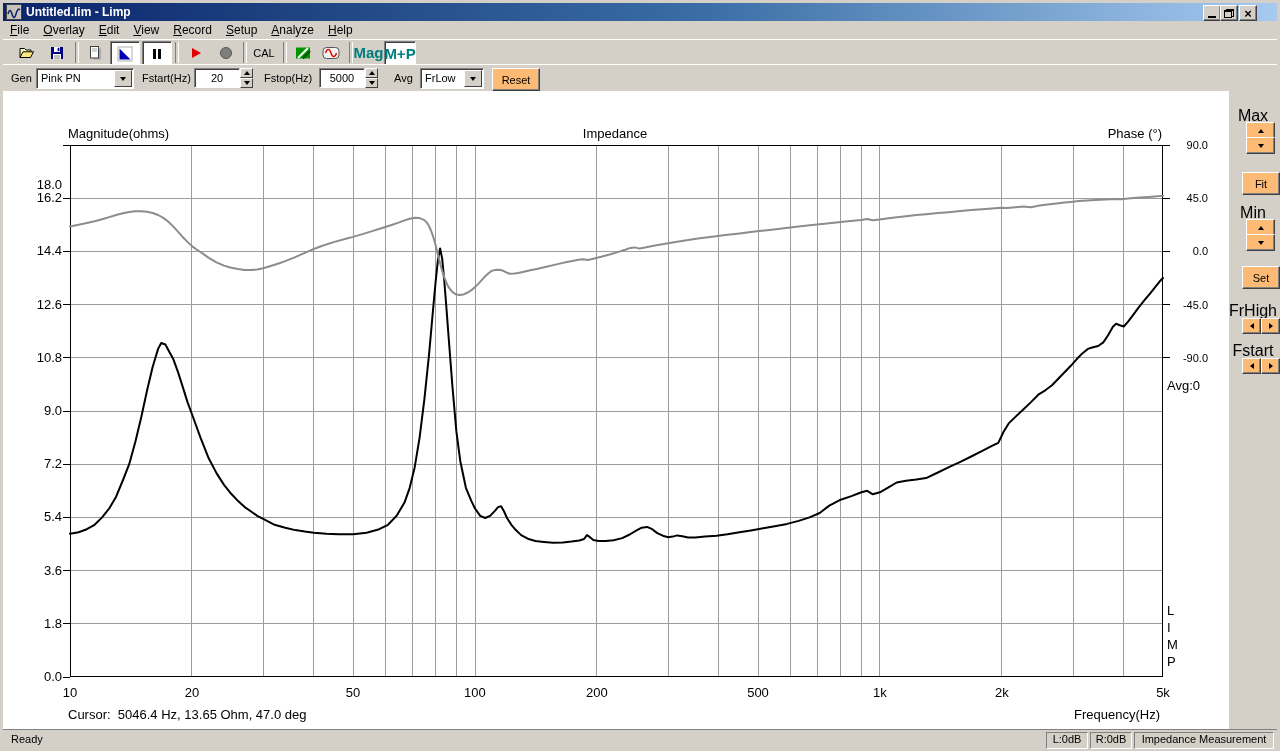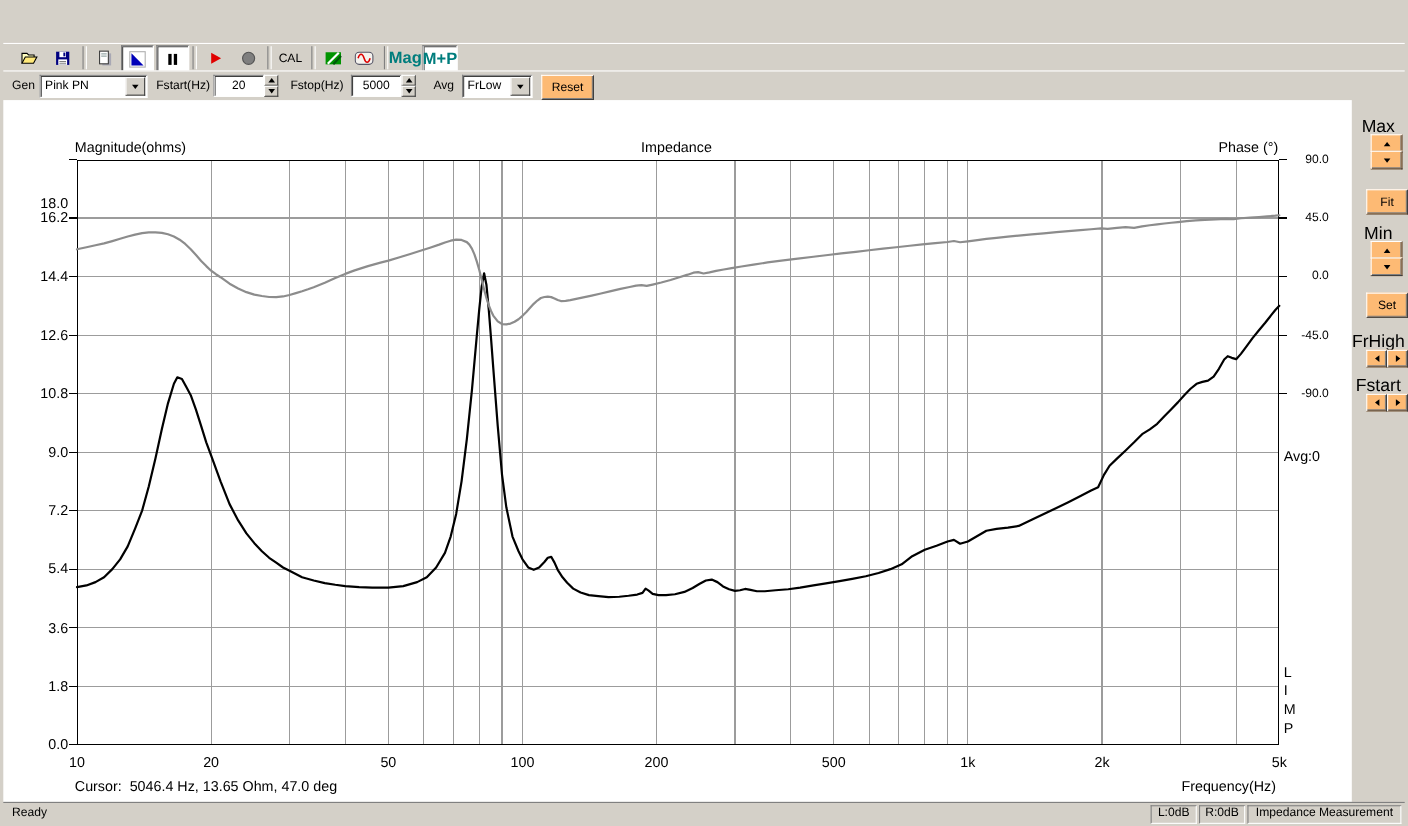"Untitled.lim - Limp" div { html: none -> <div> <div> <svg> <path></path> </svg> </div> <span>Untitled.lim - Limp</span> <div> <div></div> </div> <div> <div> <div></div> <div></div> </div> </div> <div> <span>×</span> </div> </div> }
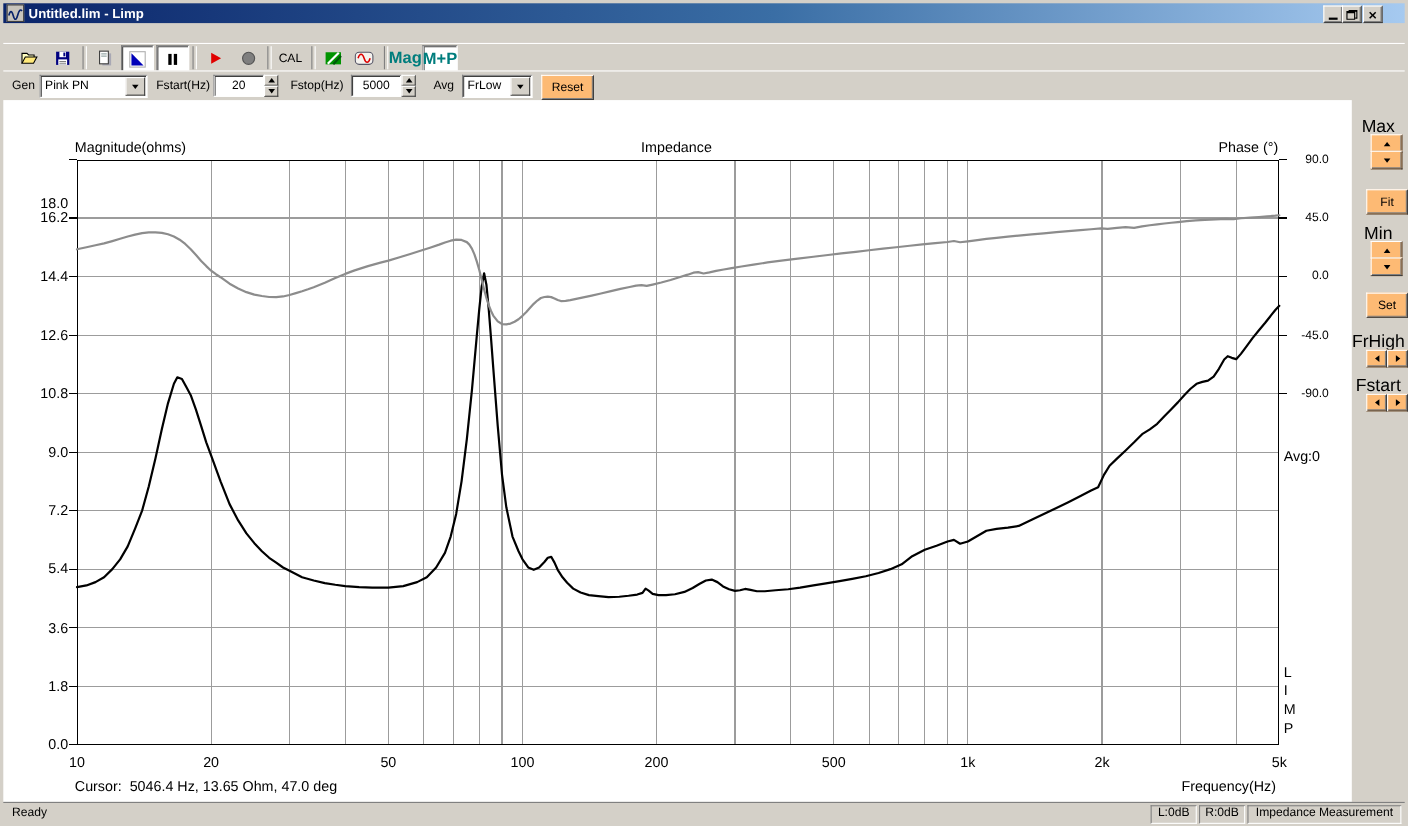"File" div { html: none -> <div> <div><u>F</u>ile</div> <div><u>O</u>verlay</div> <div><u>E</u>dit</div> <div><u>V</u>iew</div> <div><u>R</u>ecord</div> <div><u>S</u>etup</div> <div><u>A</u>nalyze</div> <div><u>H</u>elp</div> </div> }
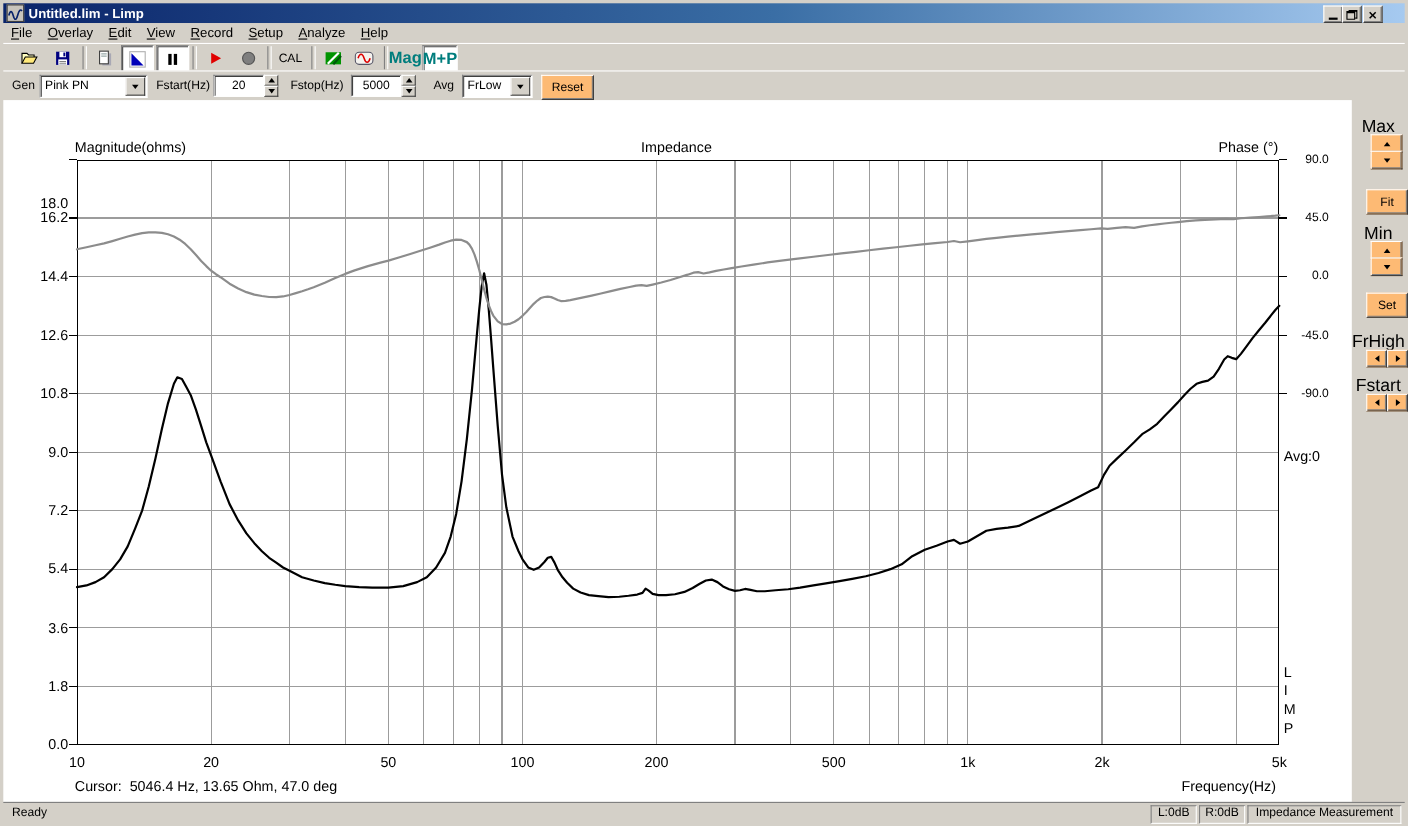"Avg:0" div.chart-text { top: 407px -> 378px }
